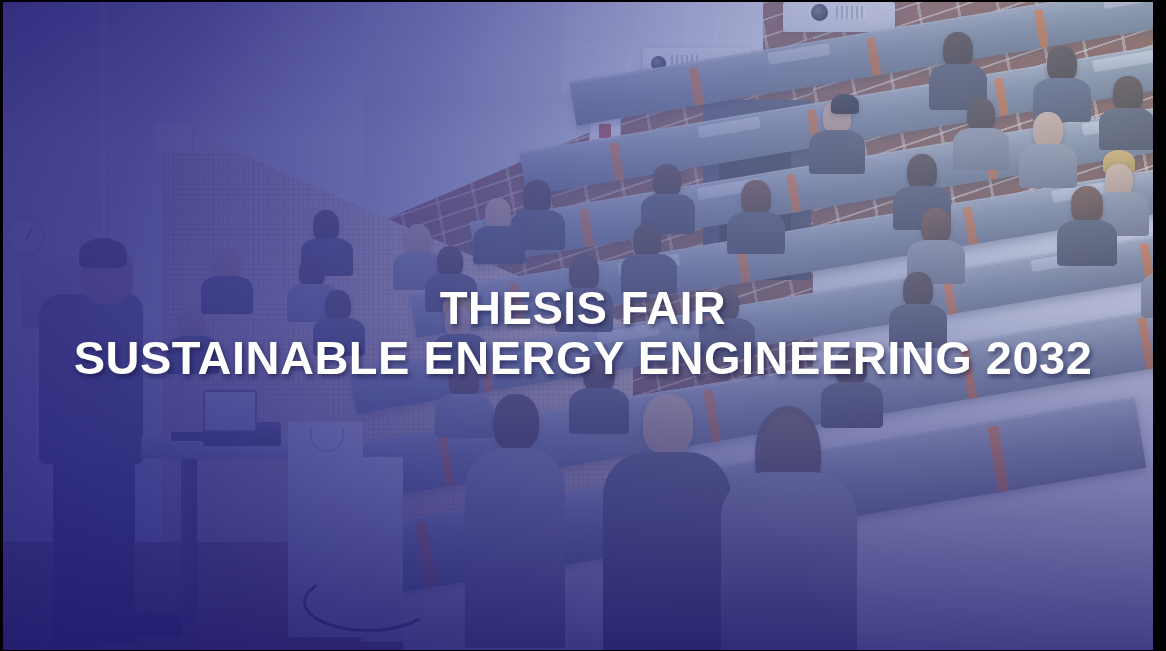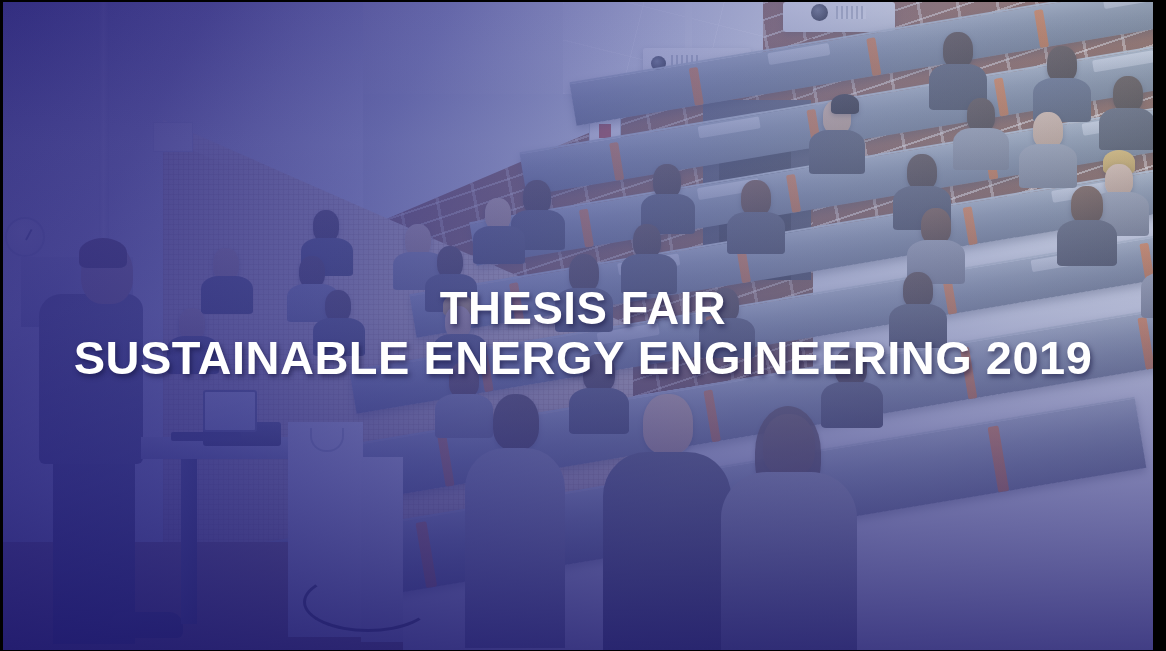"SUSTAINABLE ENERGY ENGINEERING 2019" span.title-line2 { text: 2019 -> 2032 }
